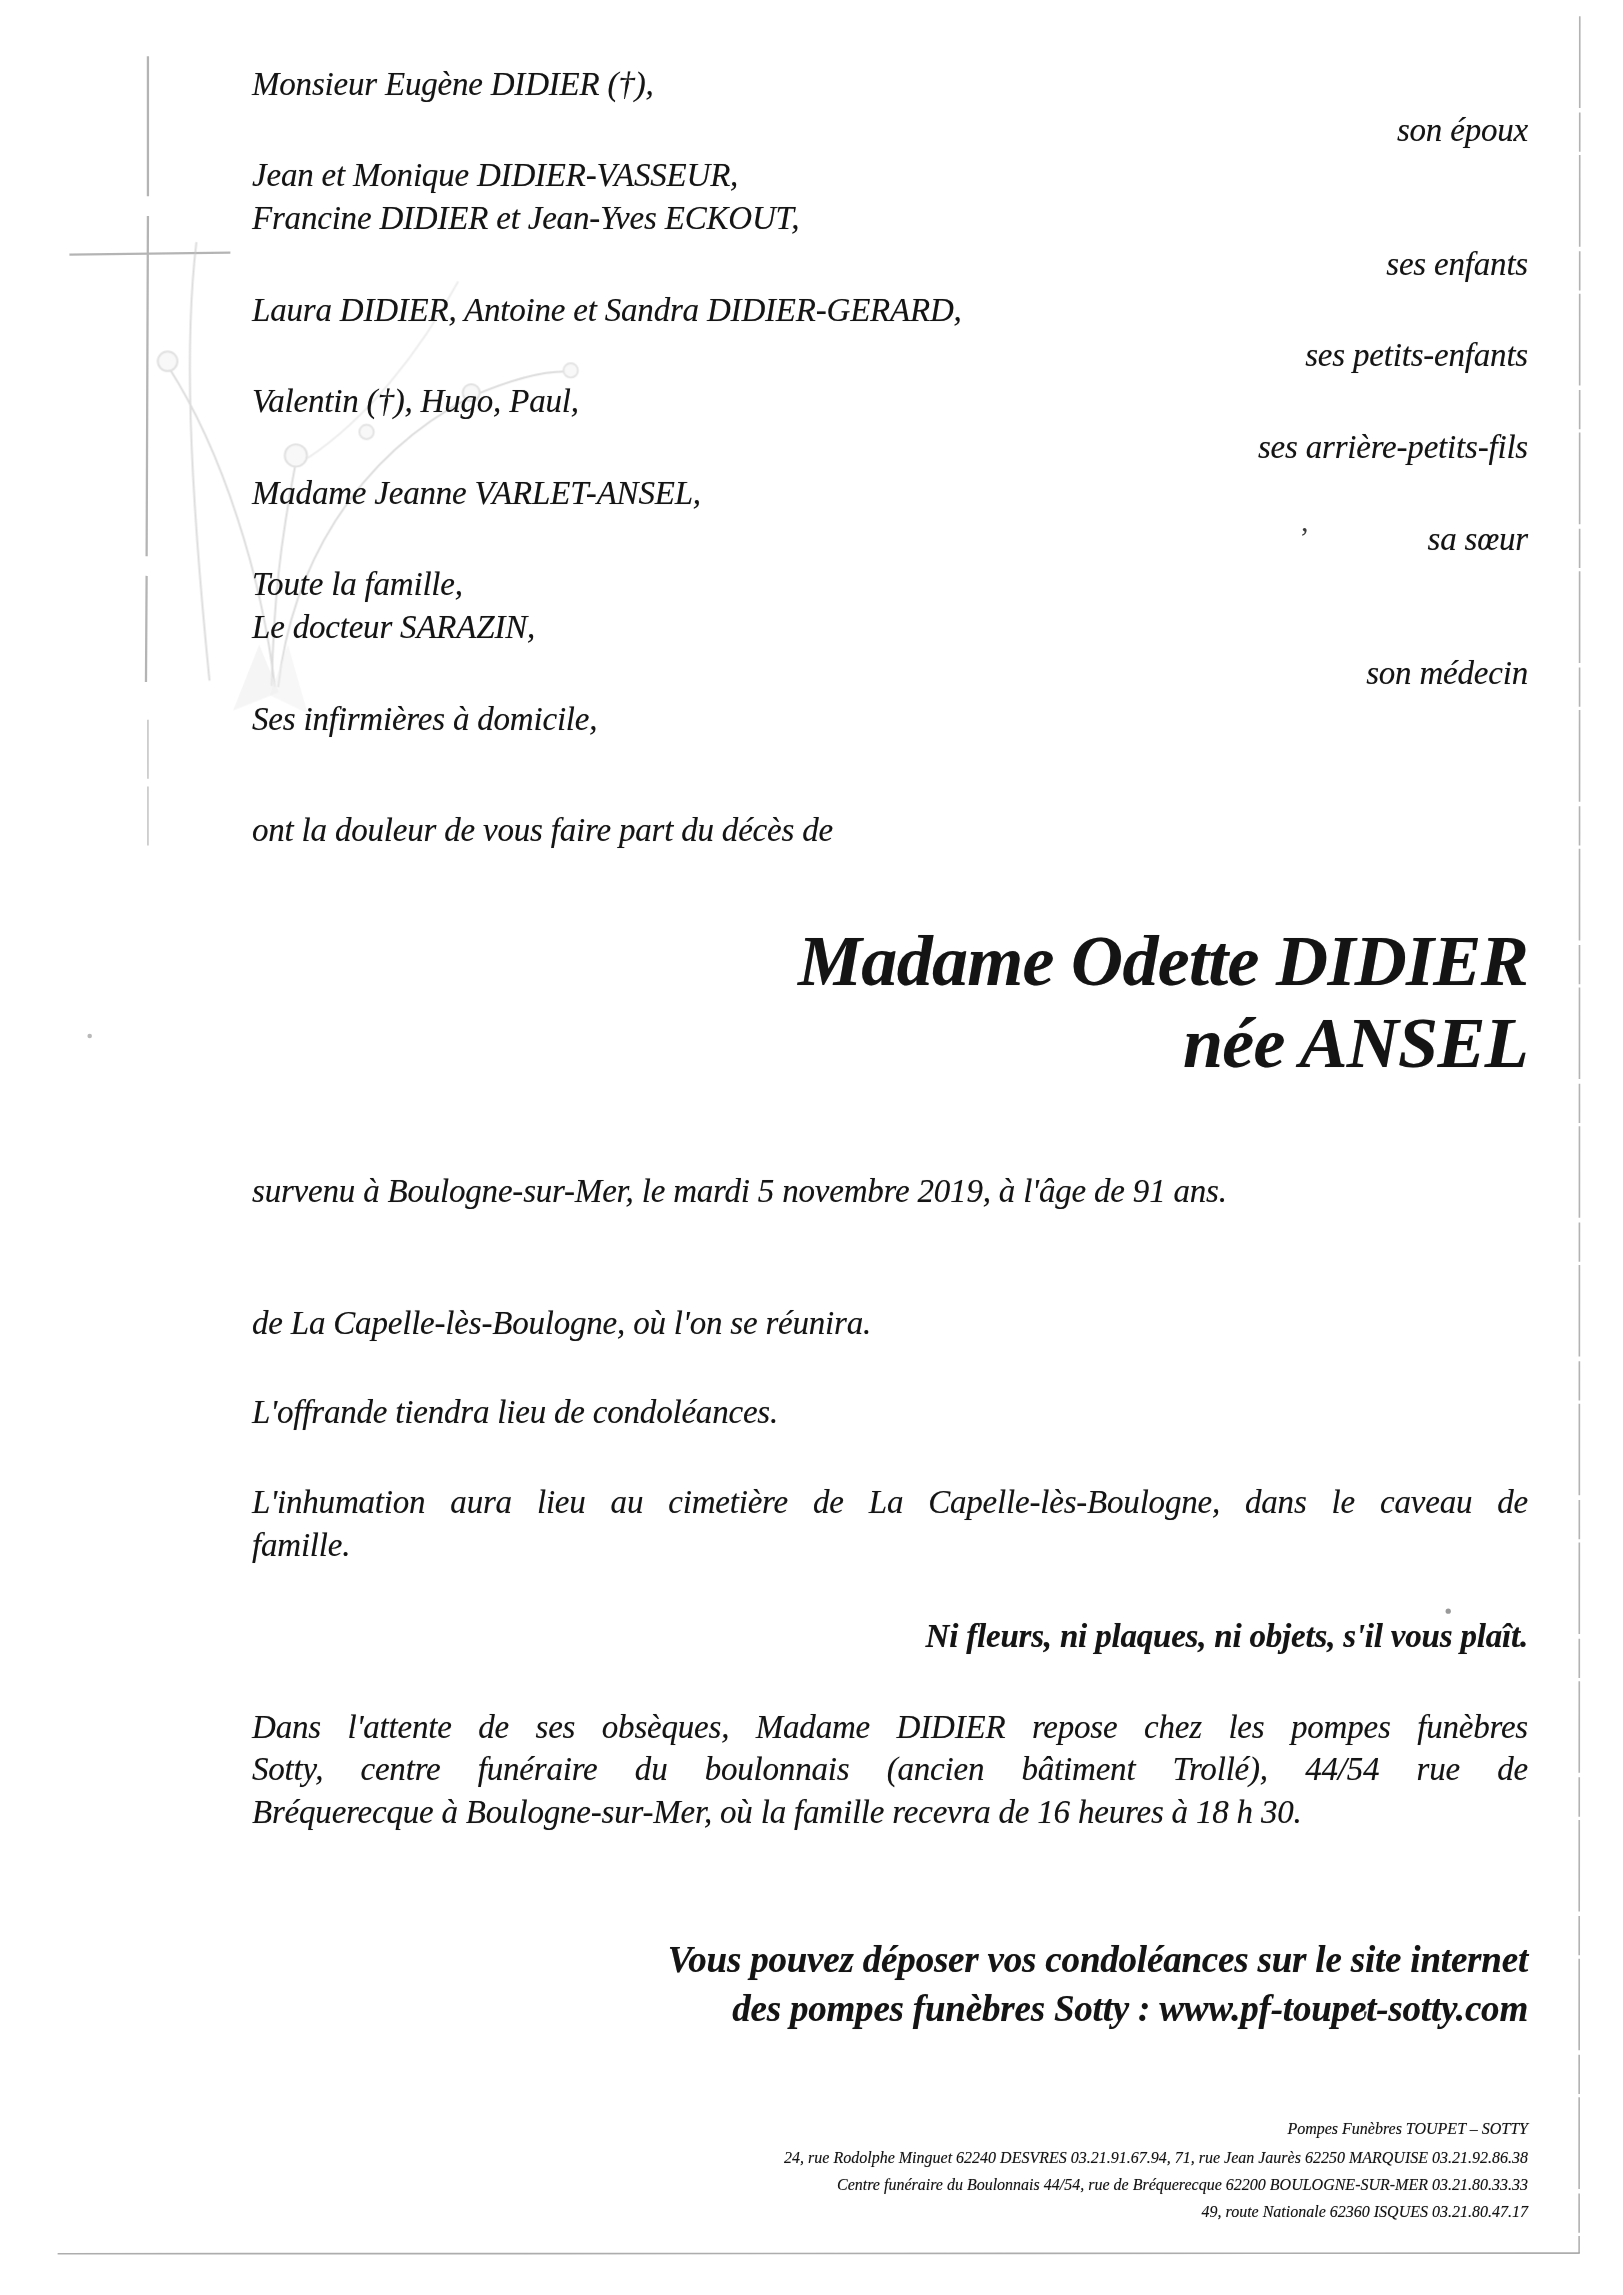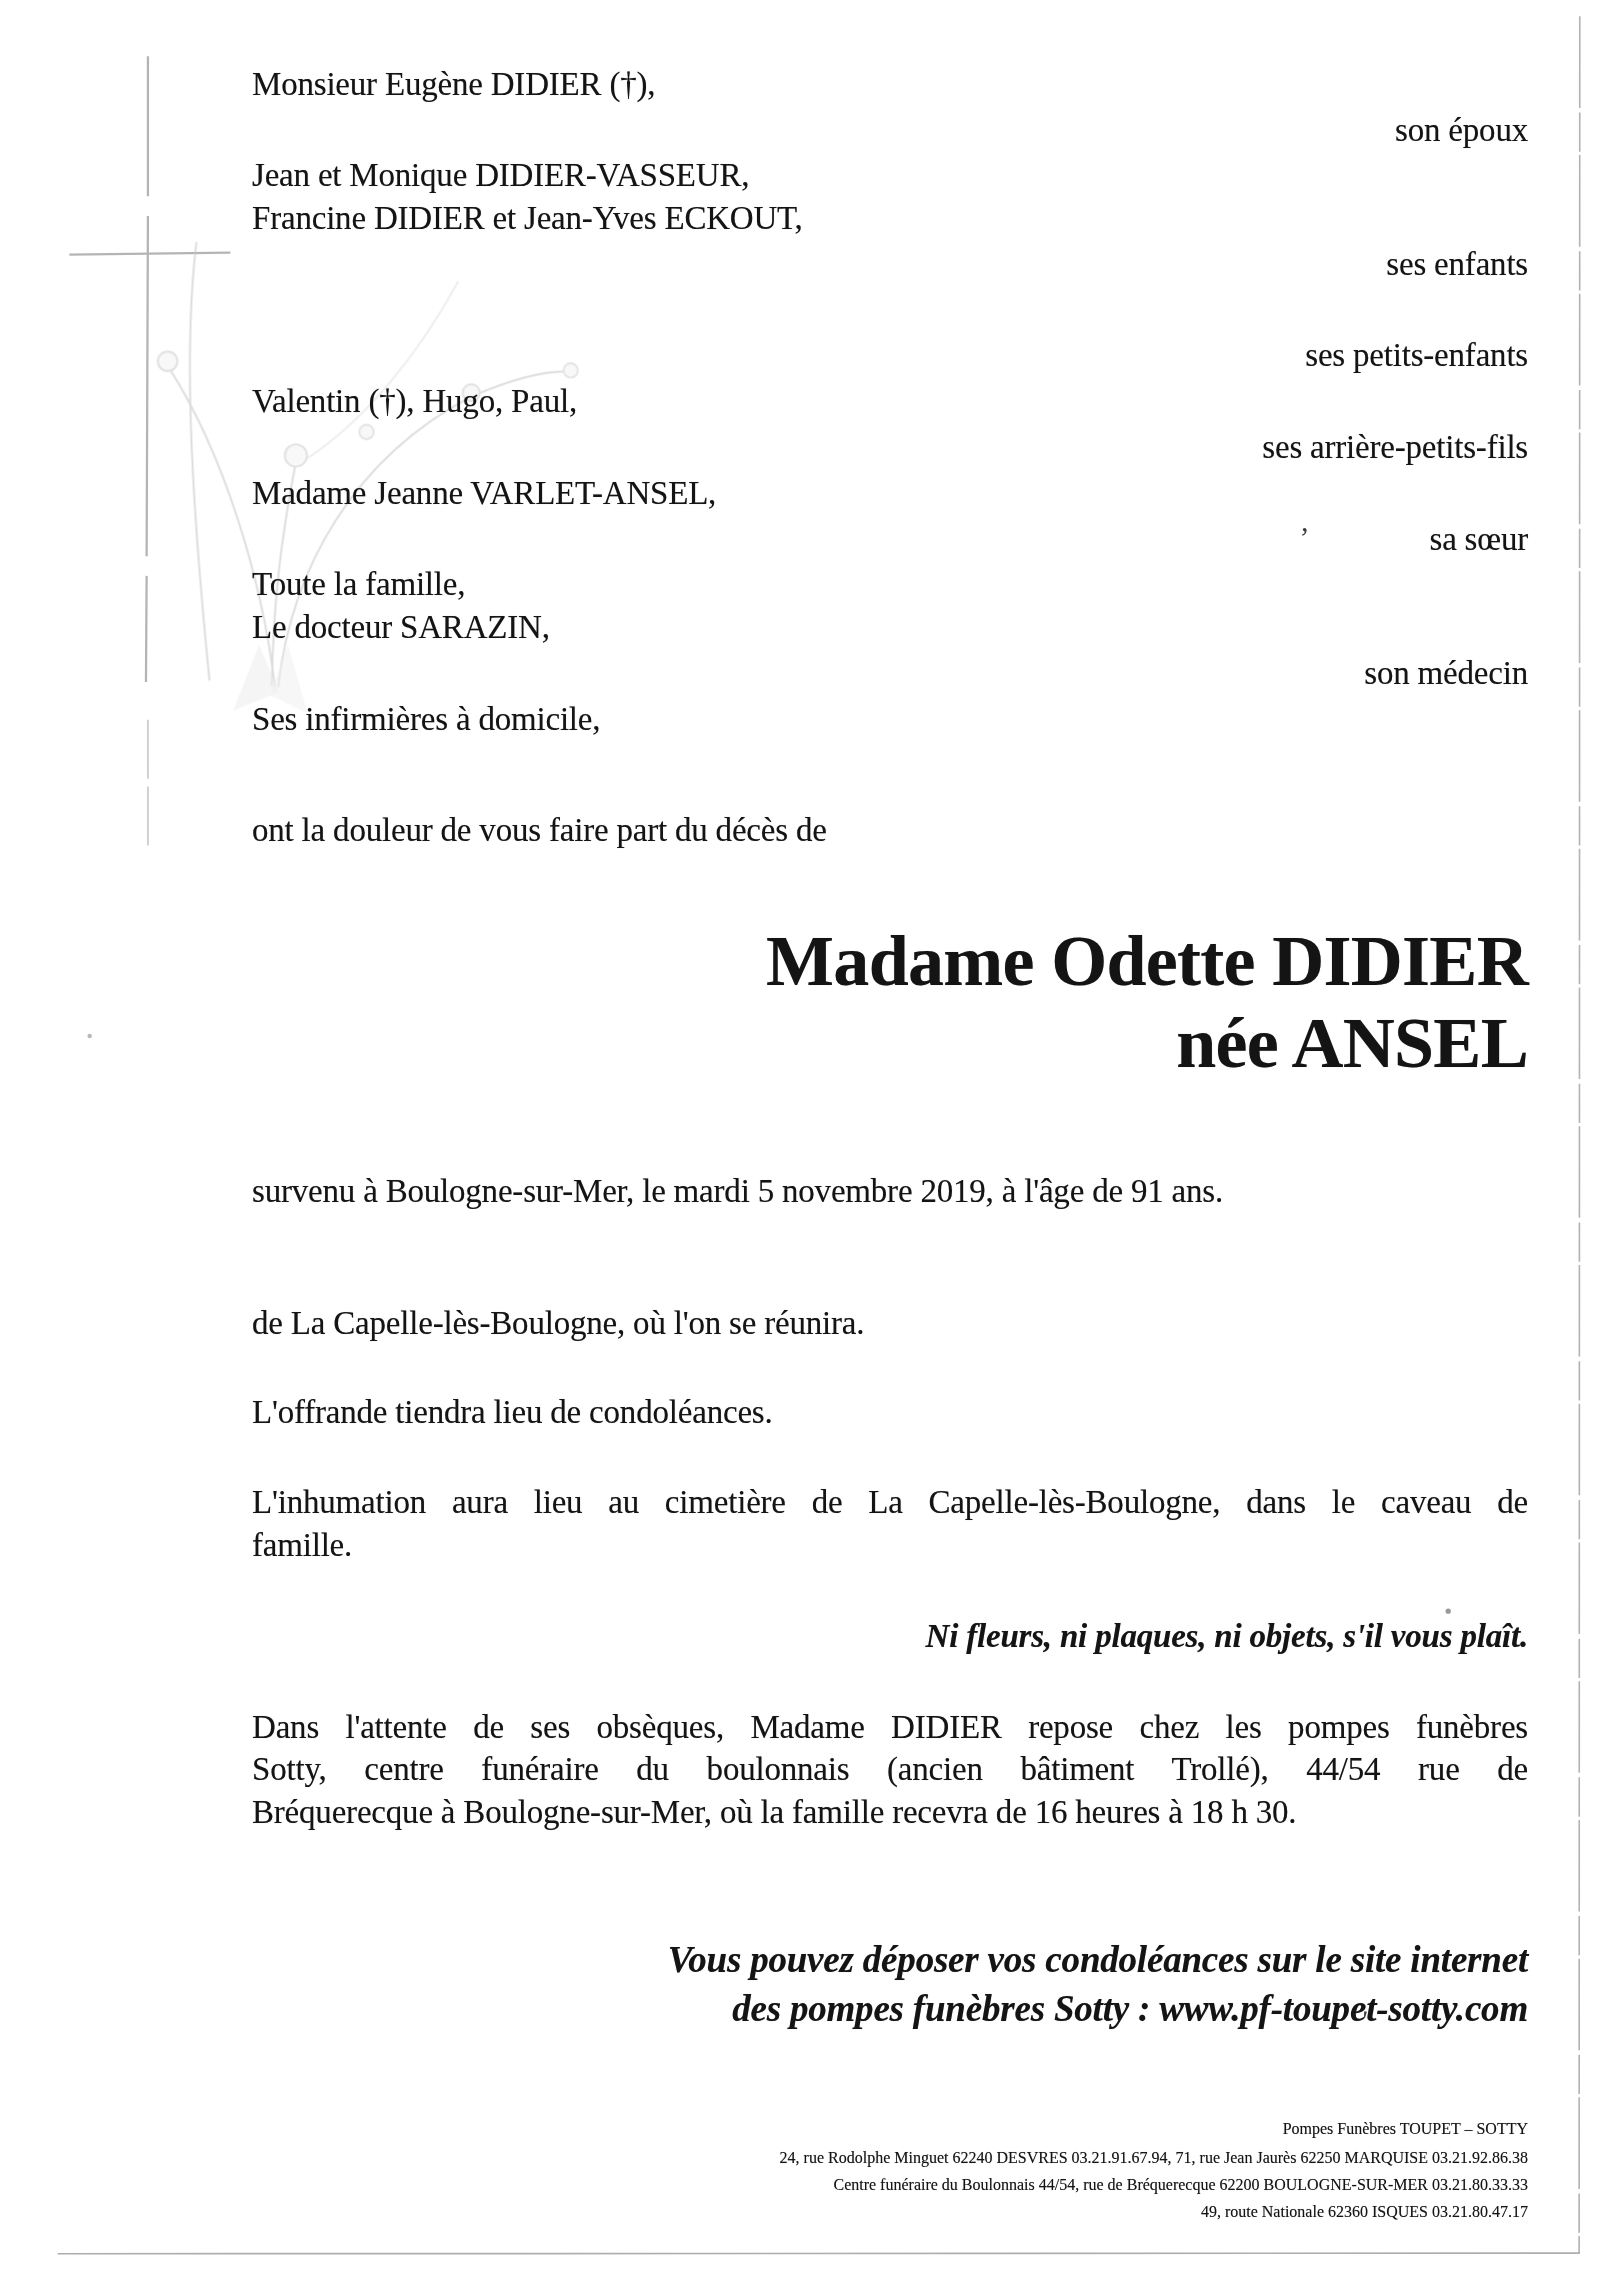"Monsieur Eugène DIDIER (†)," .line { font-style: none -> italic }
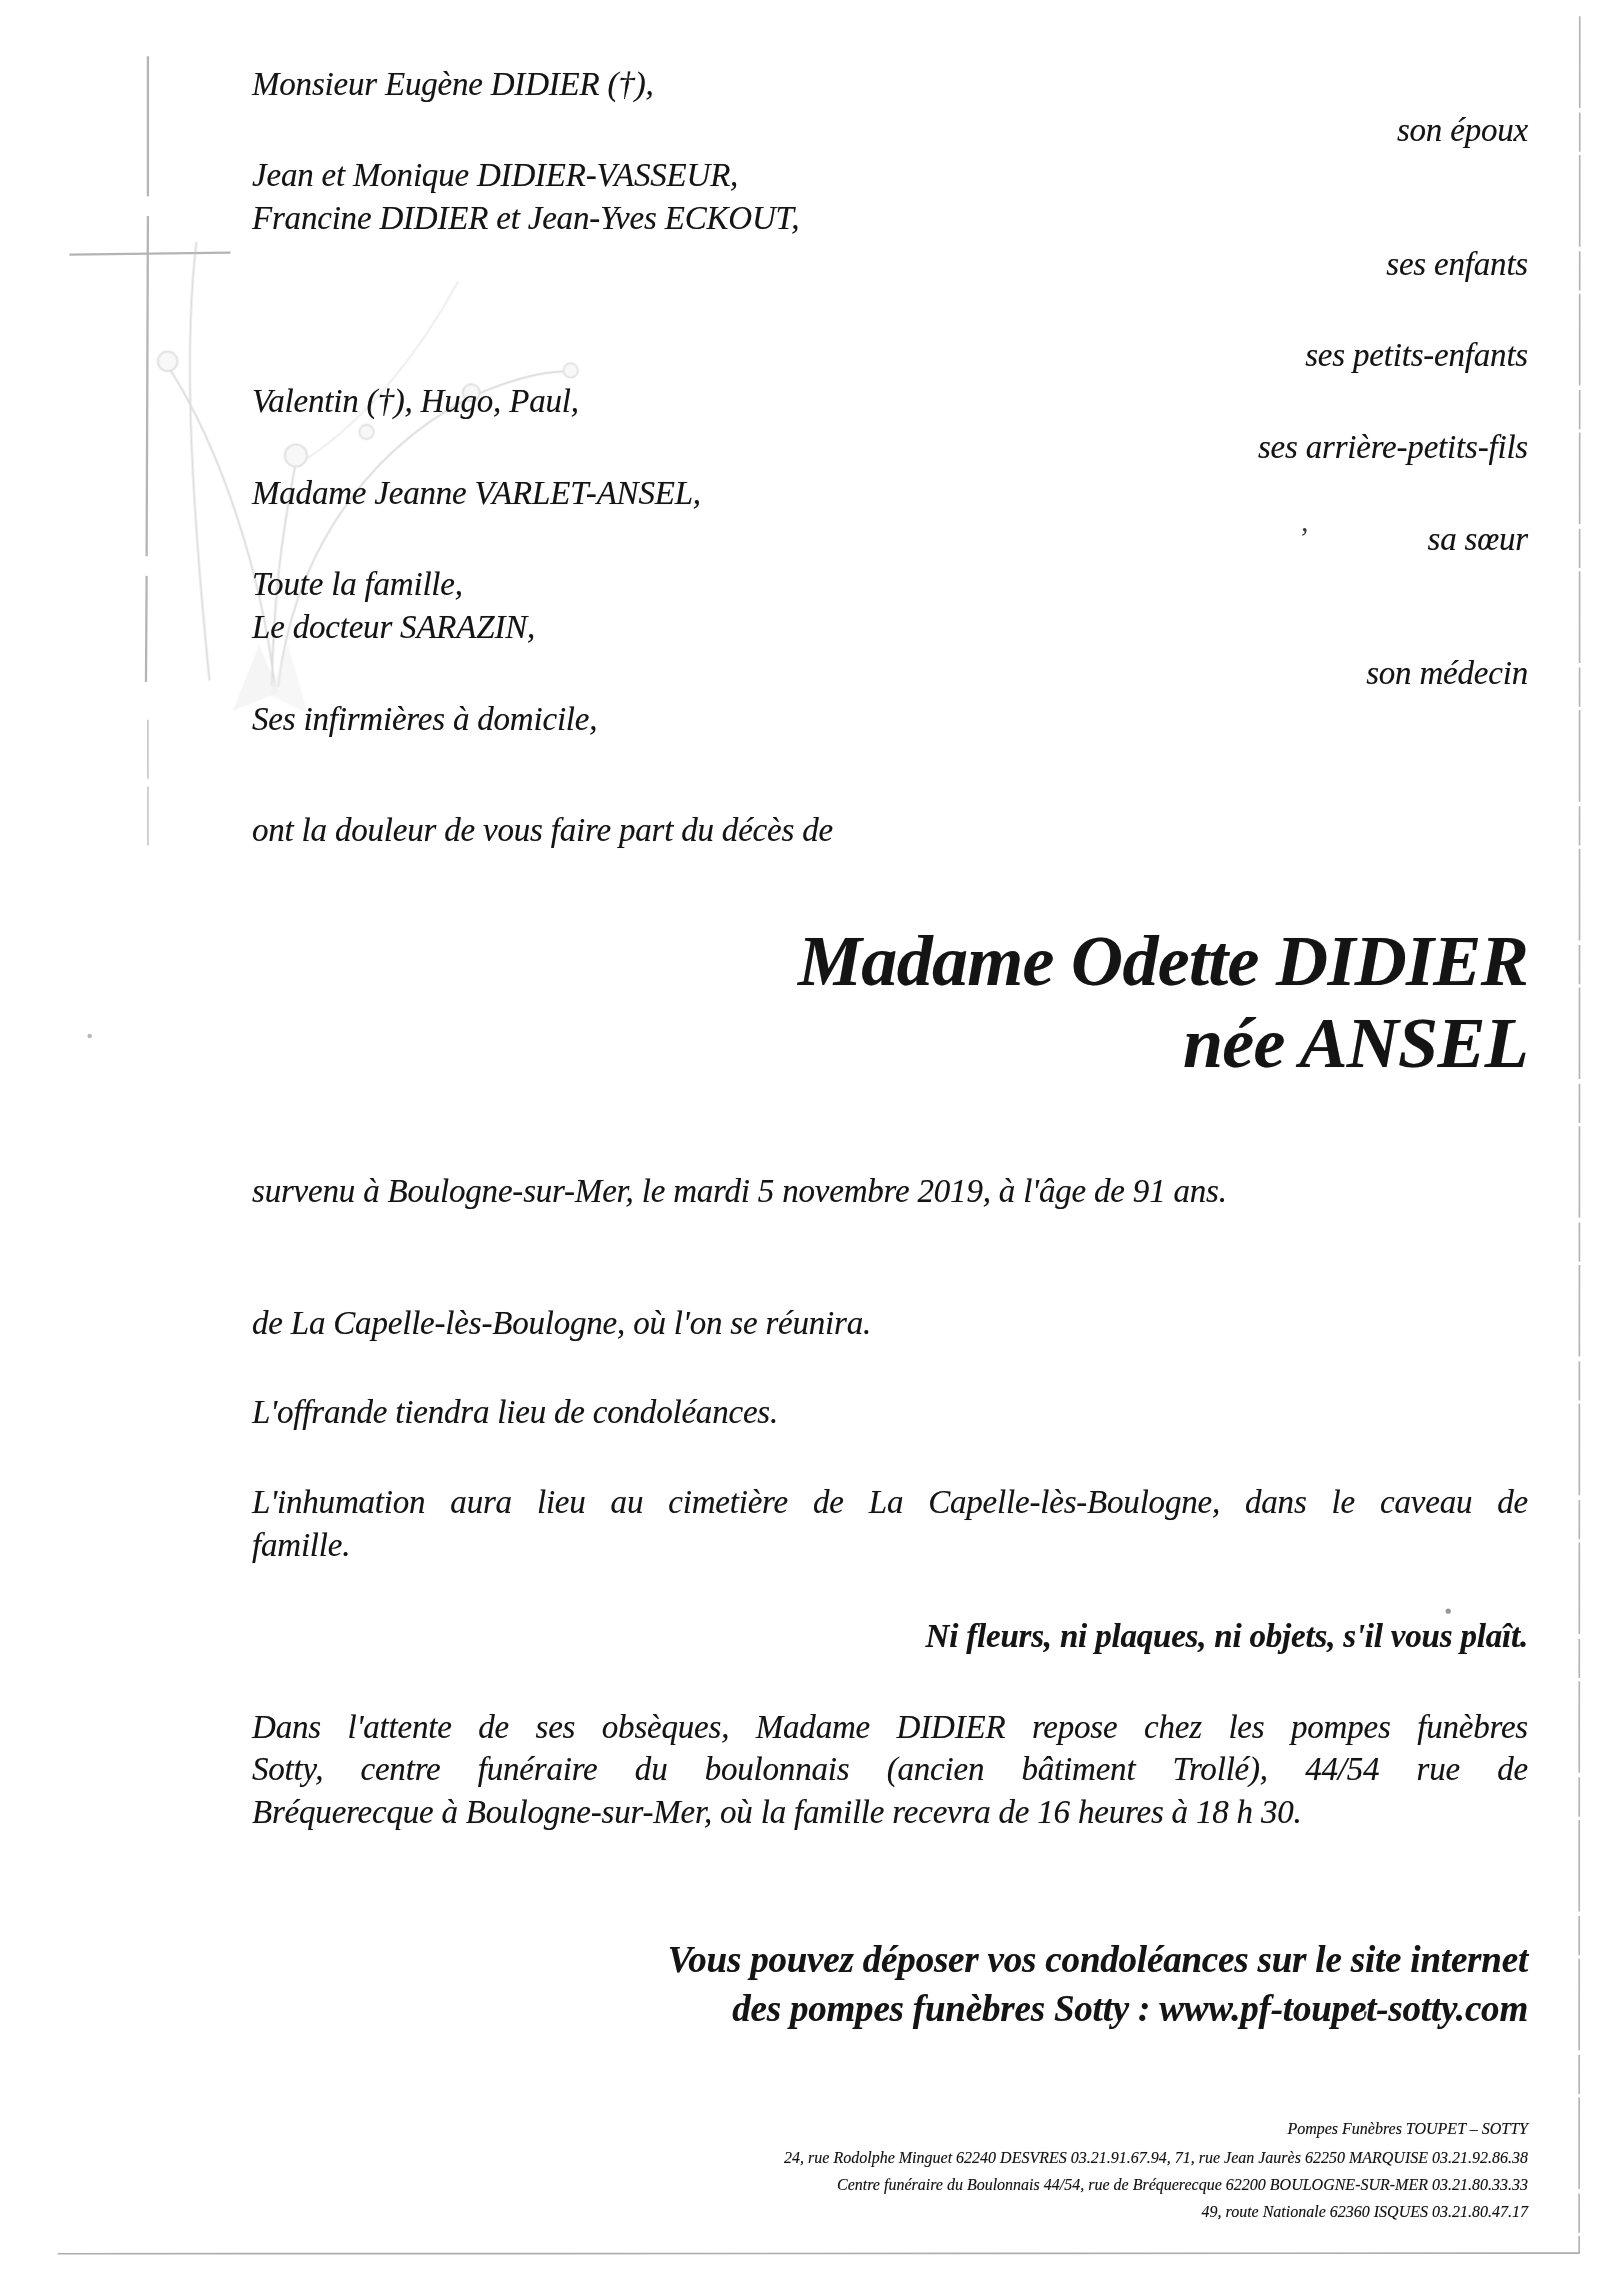"Laura DIDIER, Antoine et Sandra" div.line { html: none -> <div>Laura DIDIER, Antoine et Sandra DIDIER-GERARD,</div> }
